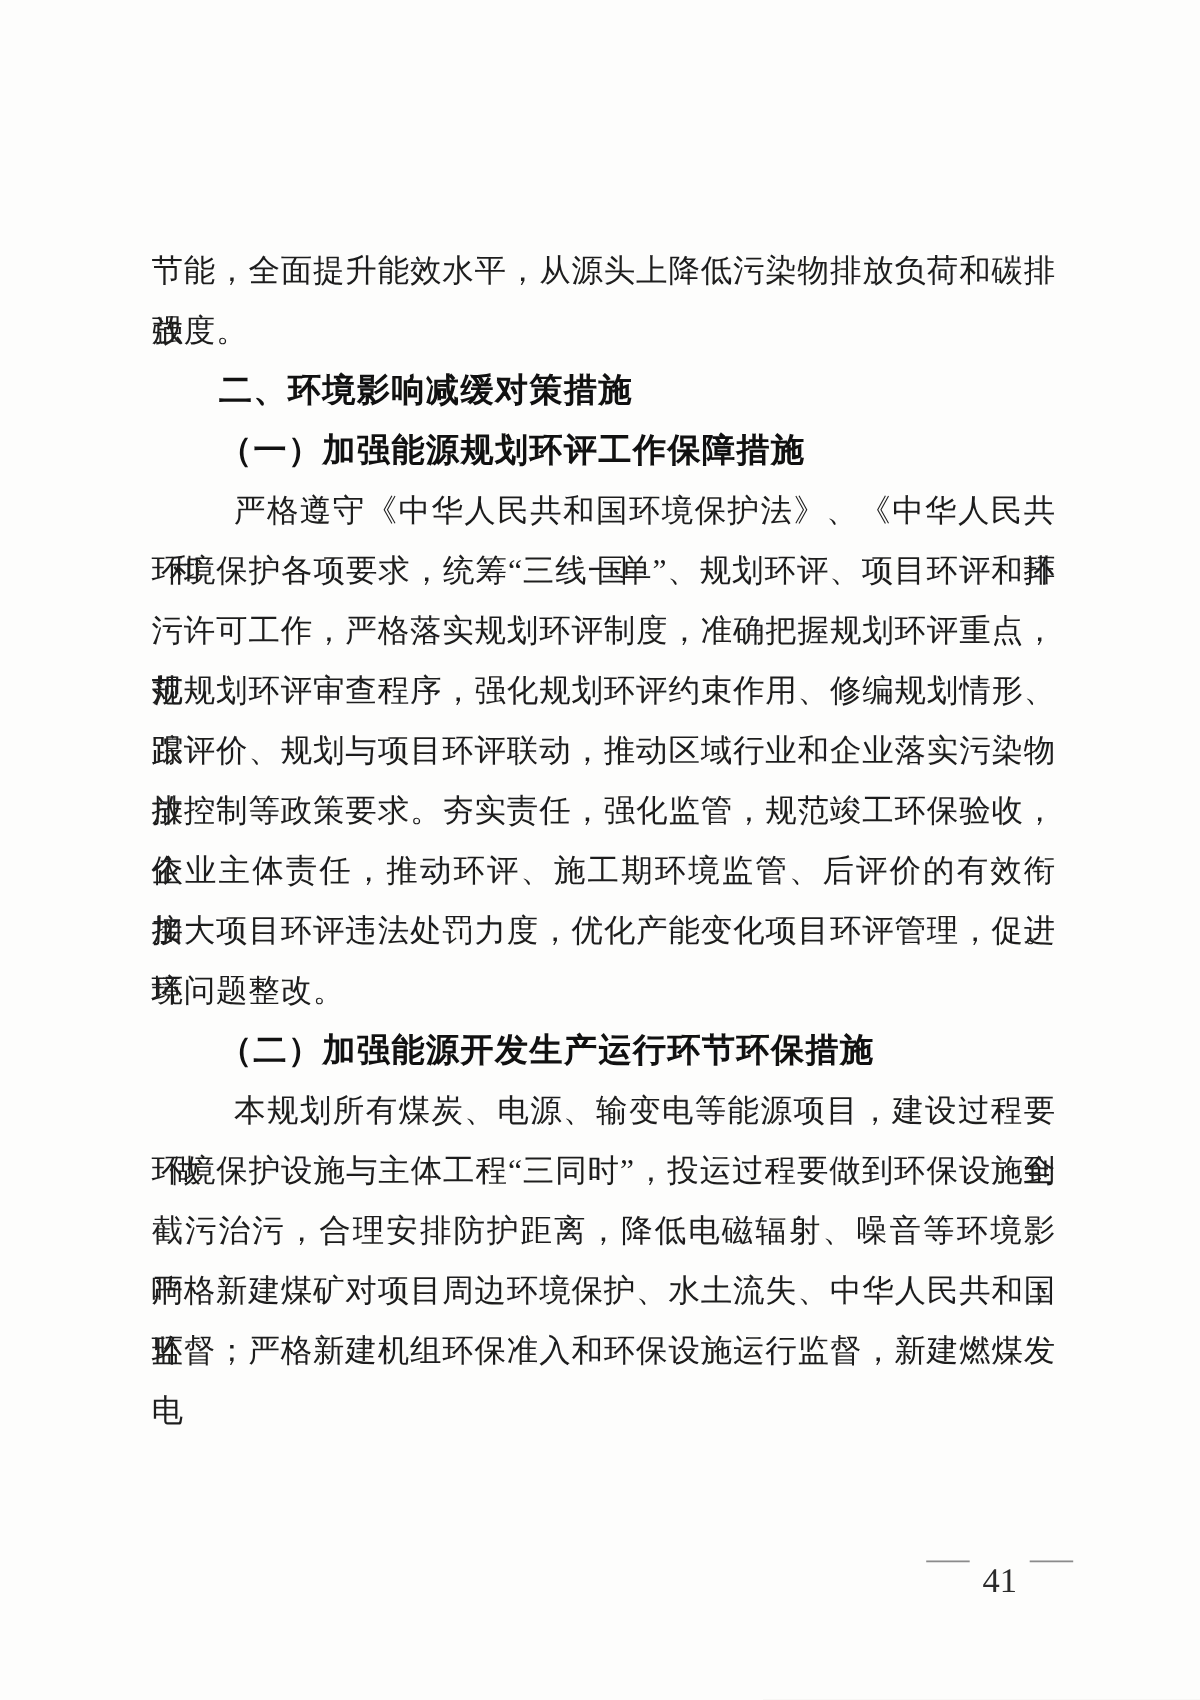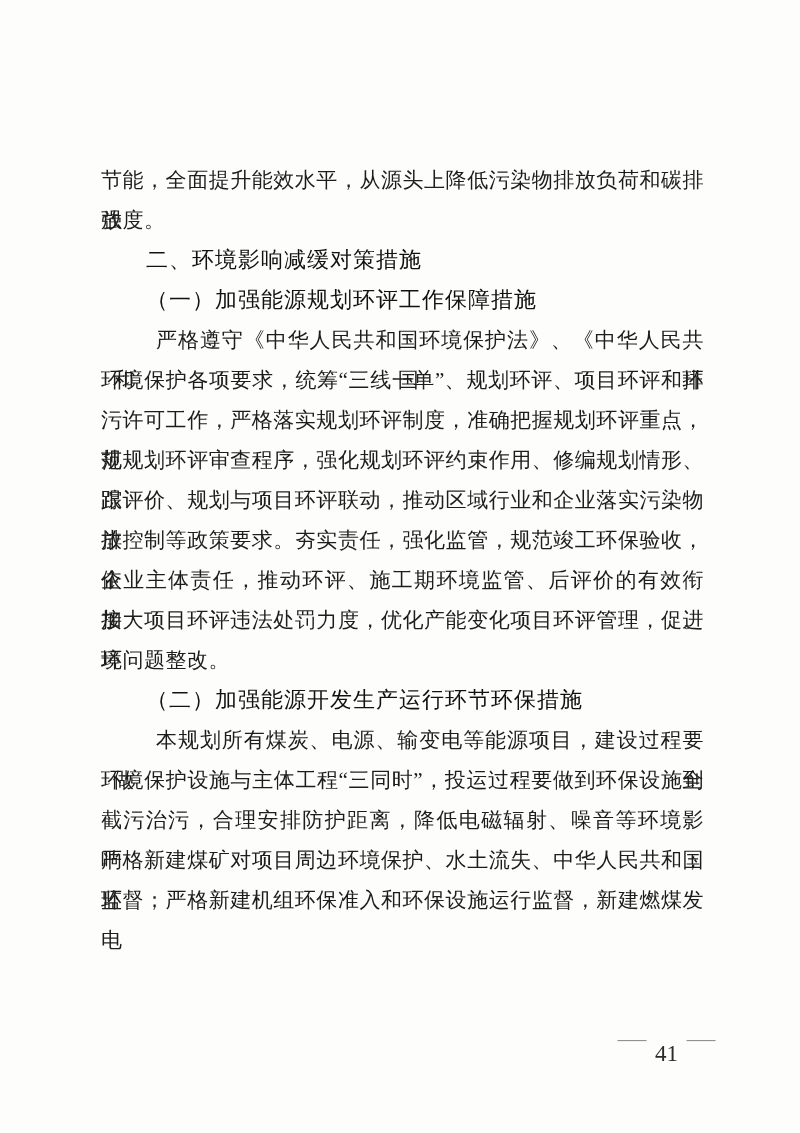"二、环境影响减缓对策措施" .heading { font-weight: 400 -> 700 }
